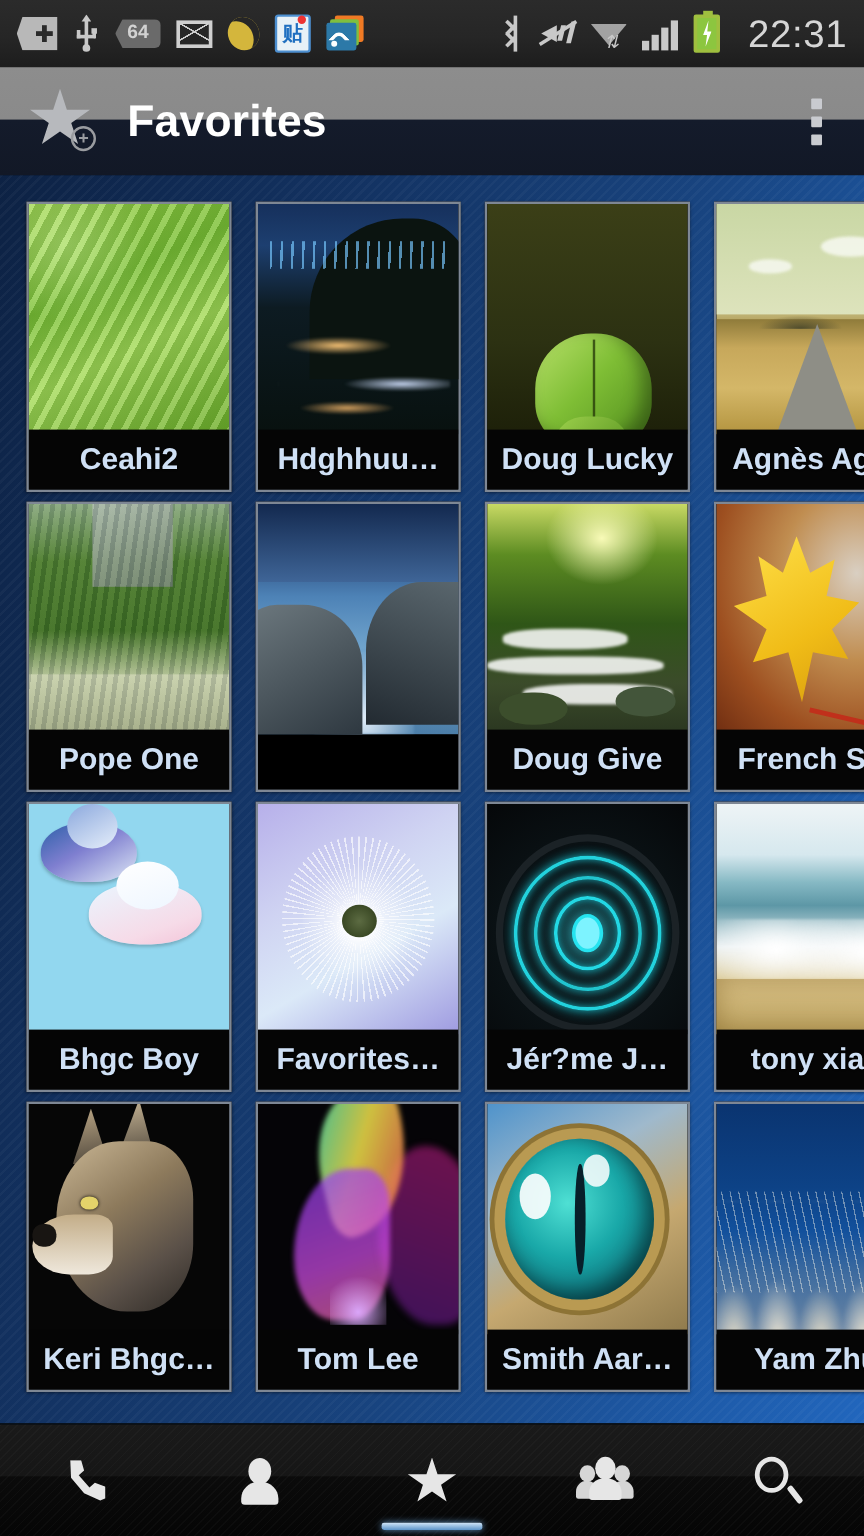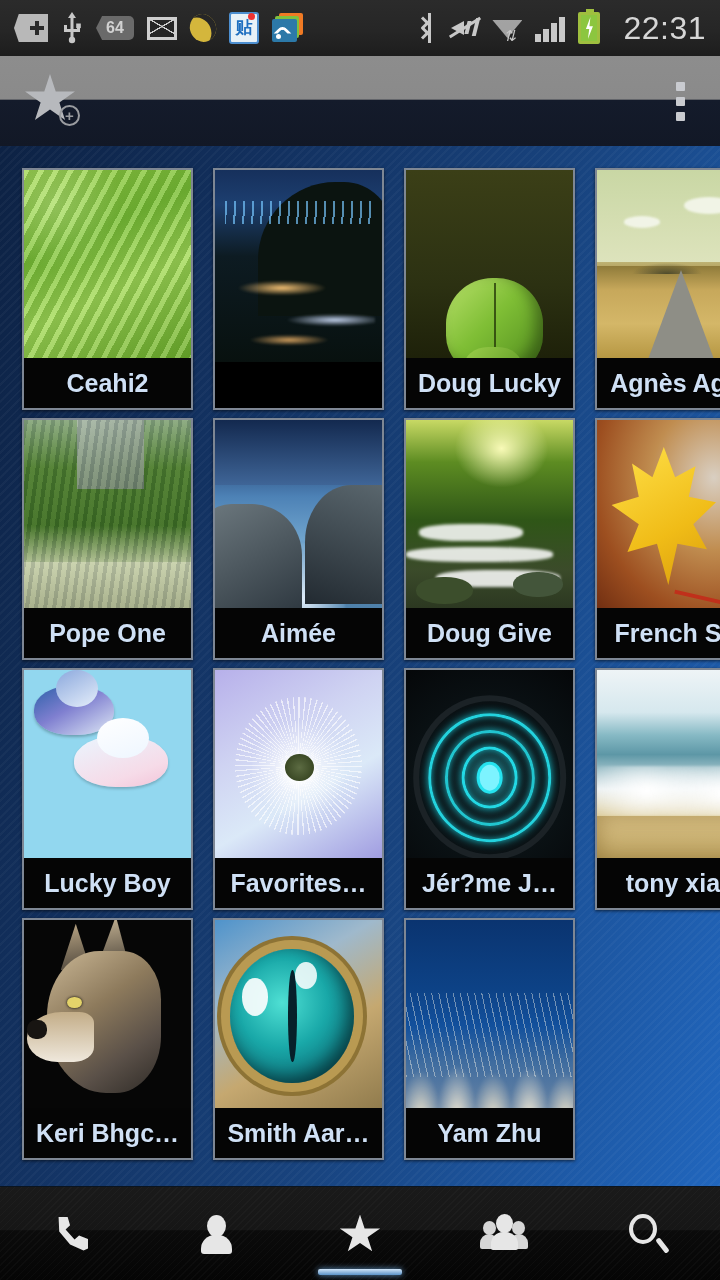"Favorites" div.ab-title { html: none -> <div>Favorites</div> }
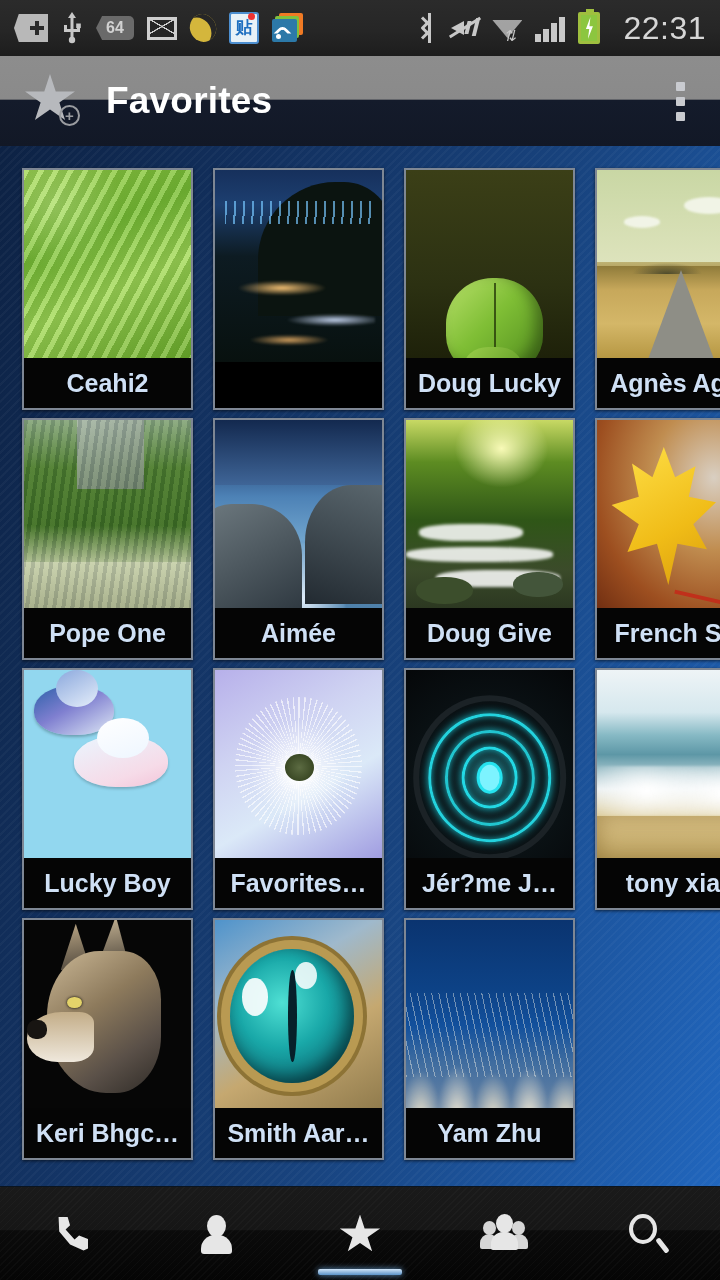"Hdghhuu…" div.name { html: none -> <div>Hdghhuu…</div> }
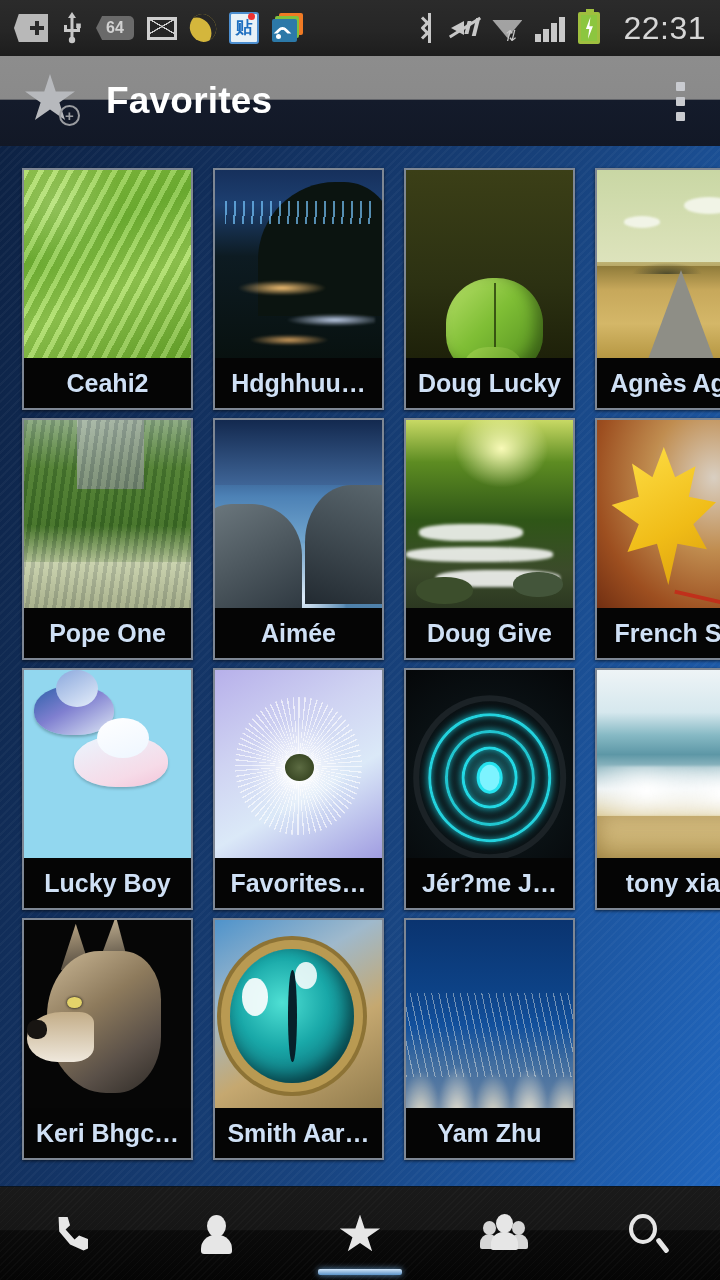"Aimée" div.name { html: <div>Aimée</div> -> none }
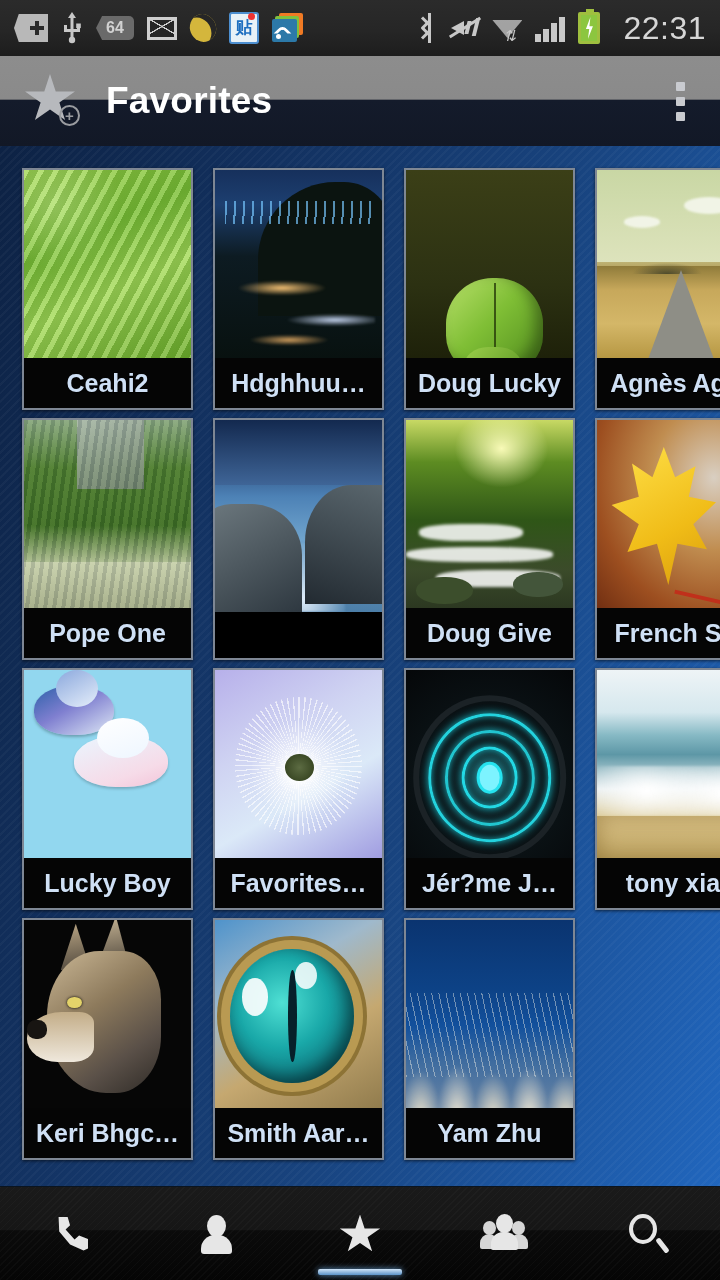"Lucky Boy" div.name { text: Lucky -> Bhgc }
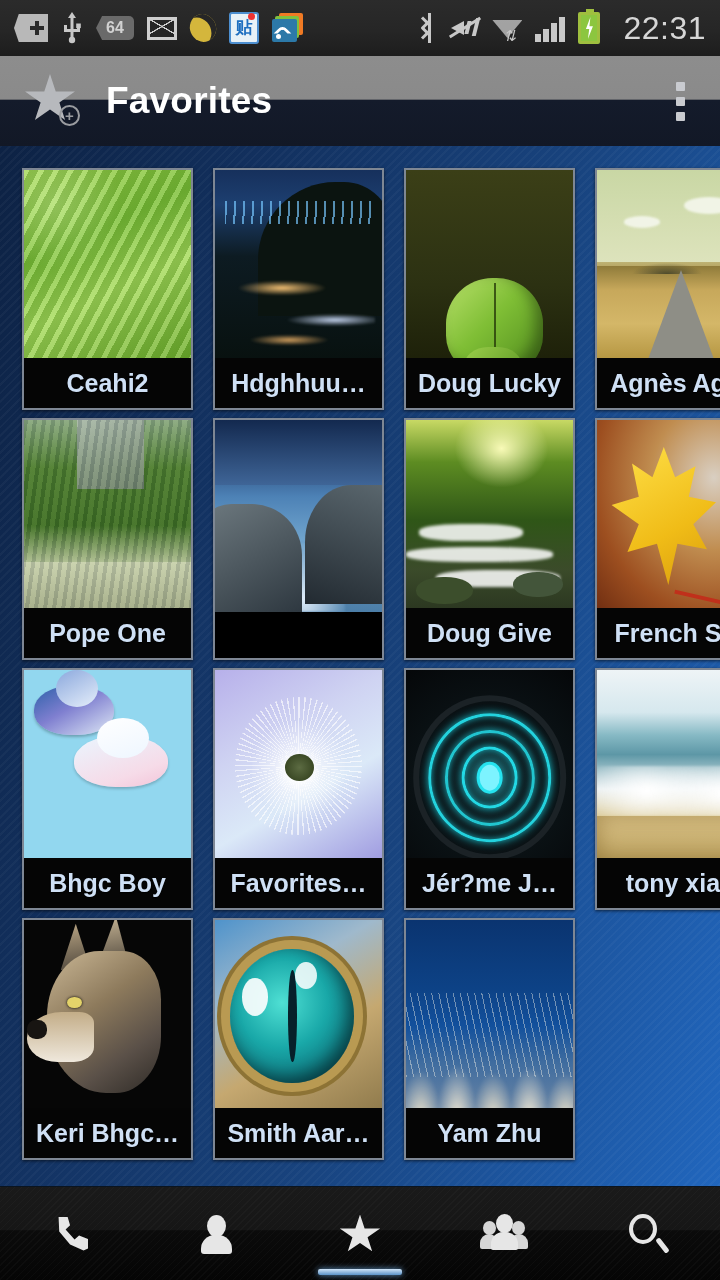"Tom Lee" div.tile { html: none -> <div> <div> <div> <i></i> <i></i> <i></i> <i></i> </div> </div> <div>Tom Lee</div> </div> }
